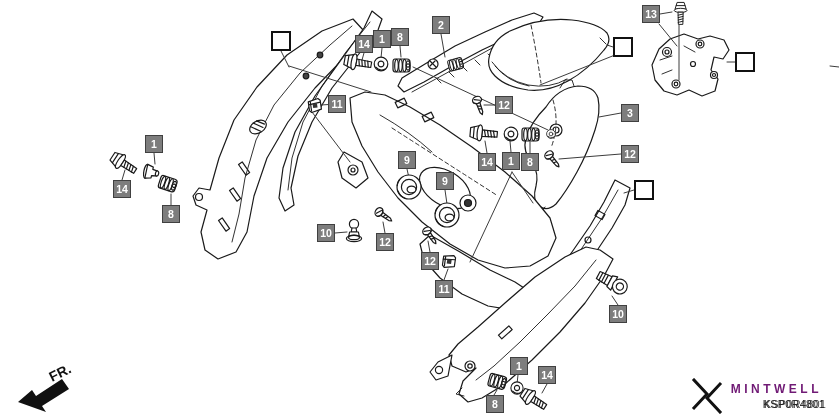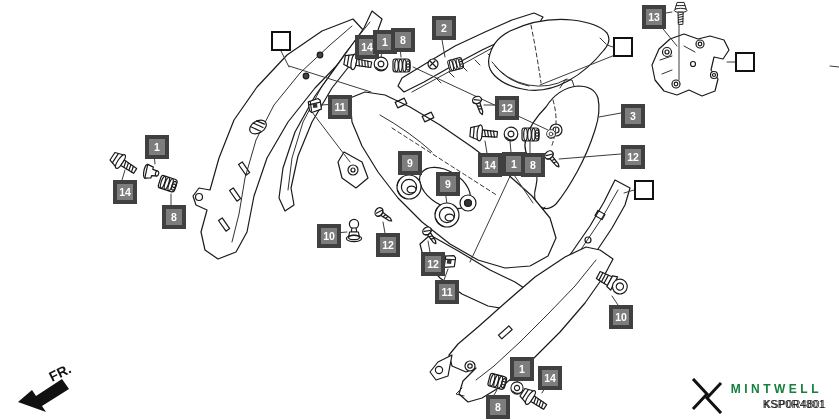"13" .co { border: 4px solid #404040 -> 1px solid #404040 }
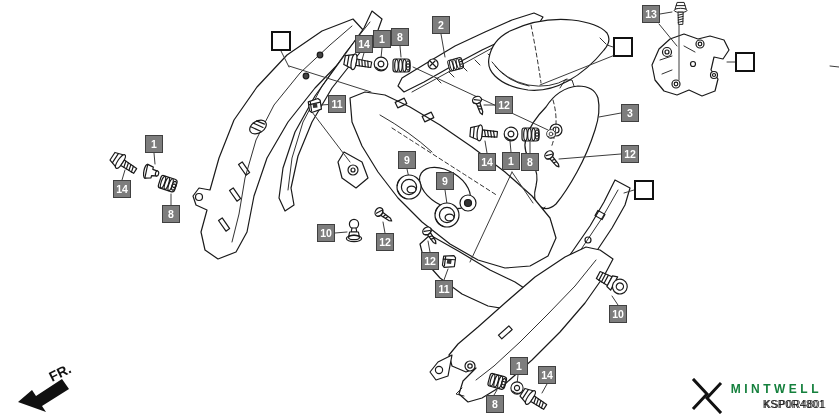"MINTWELL" .brand { color: #15803d -> #701a75 }
